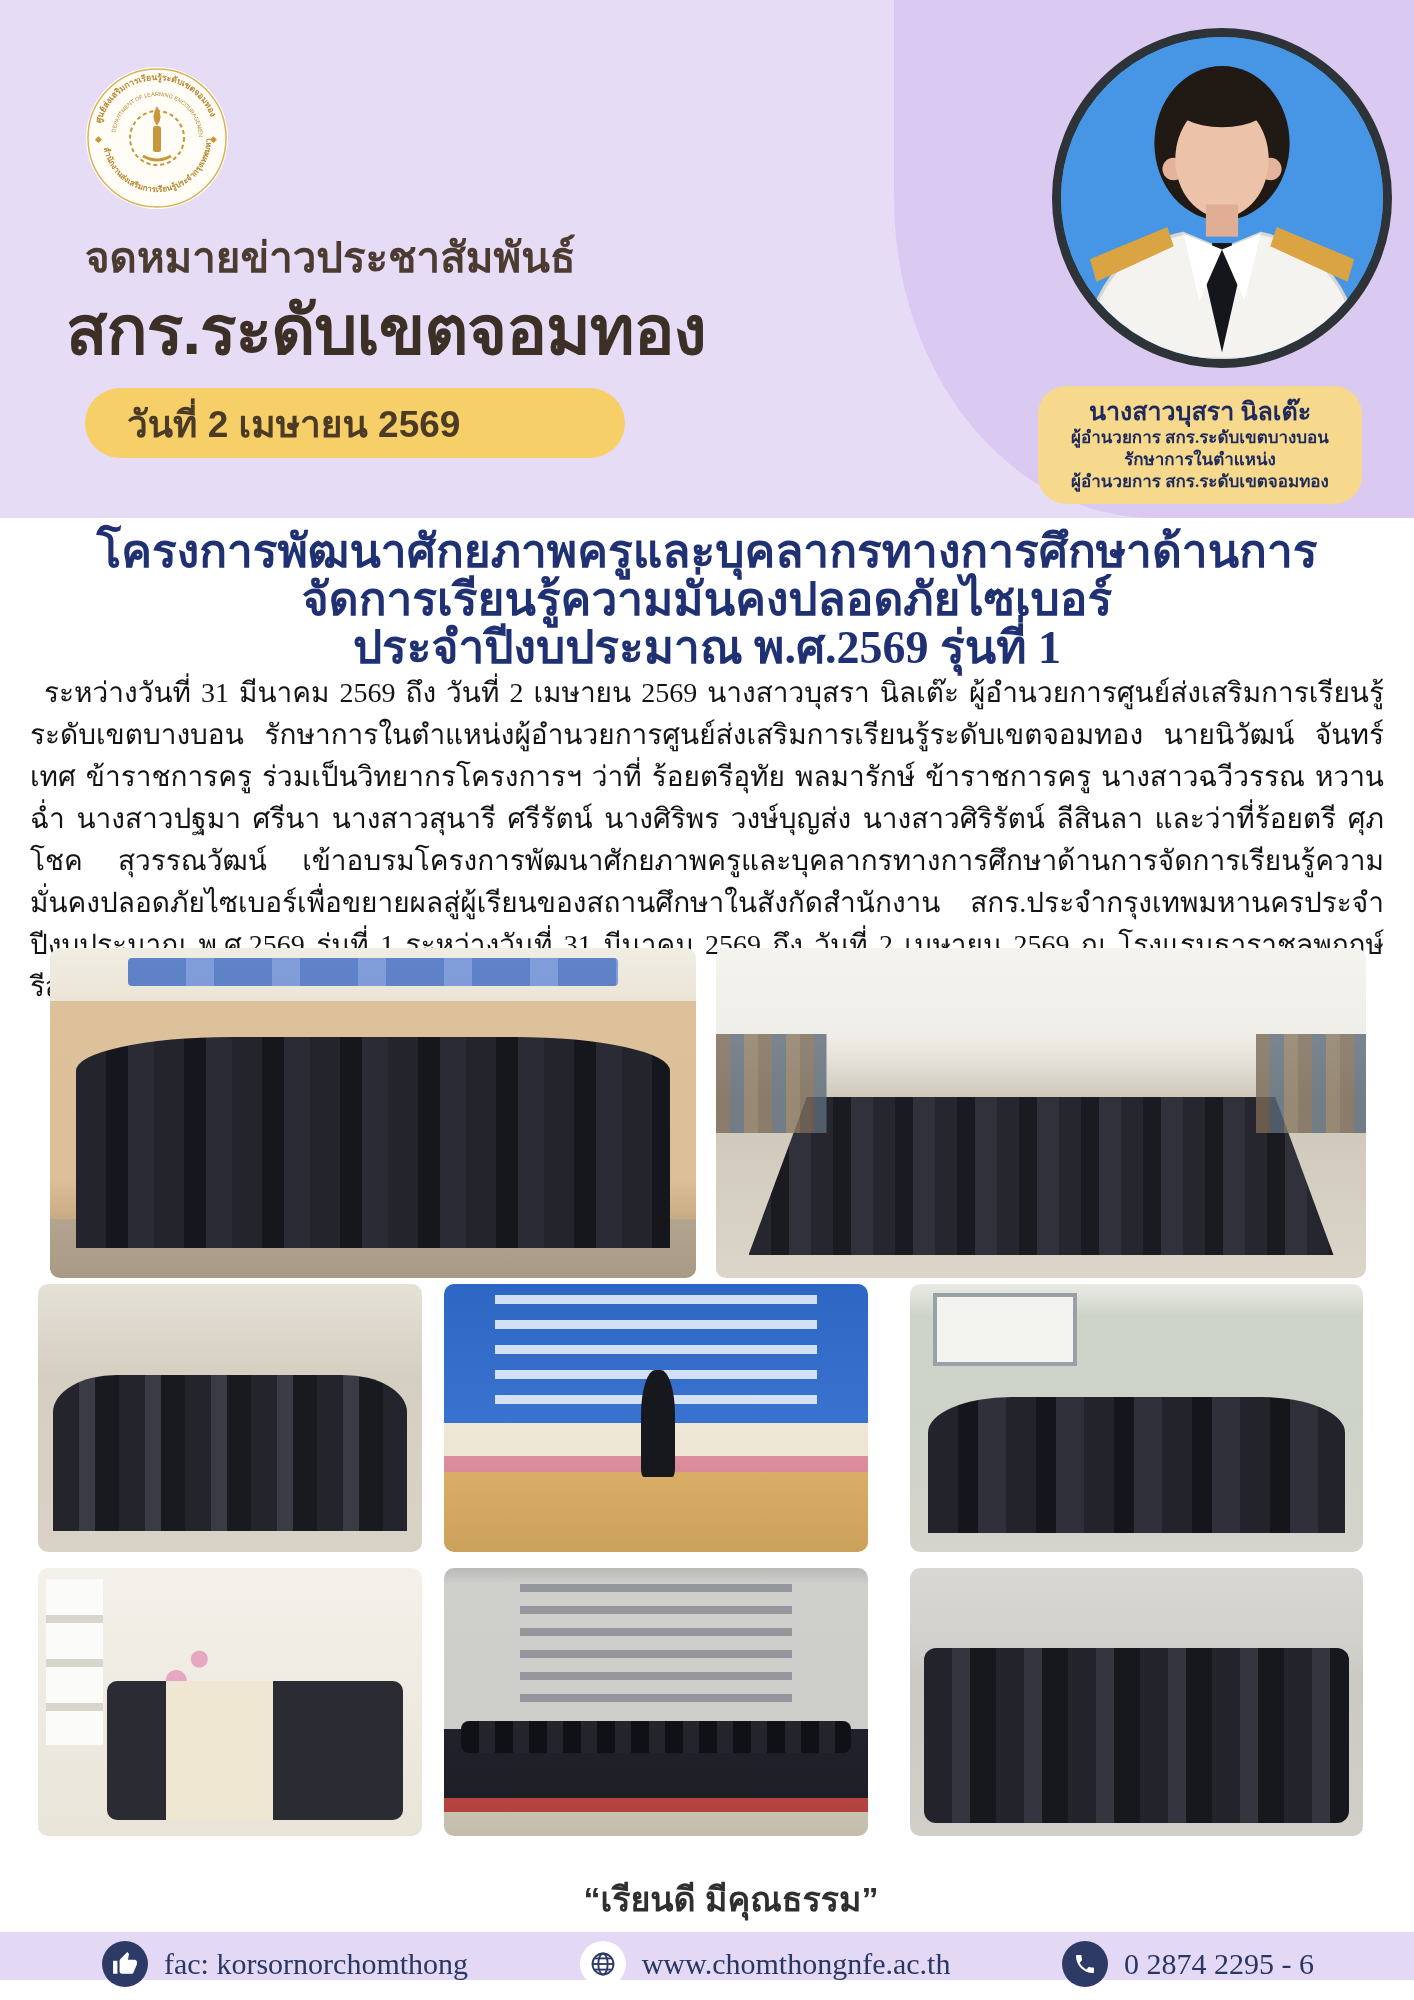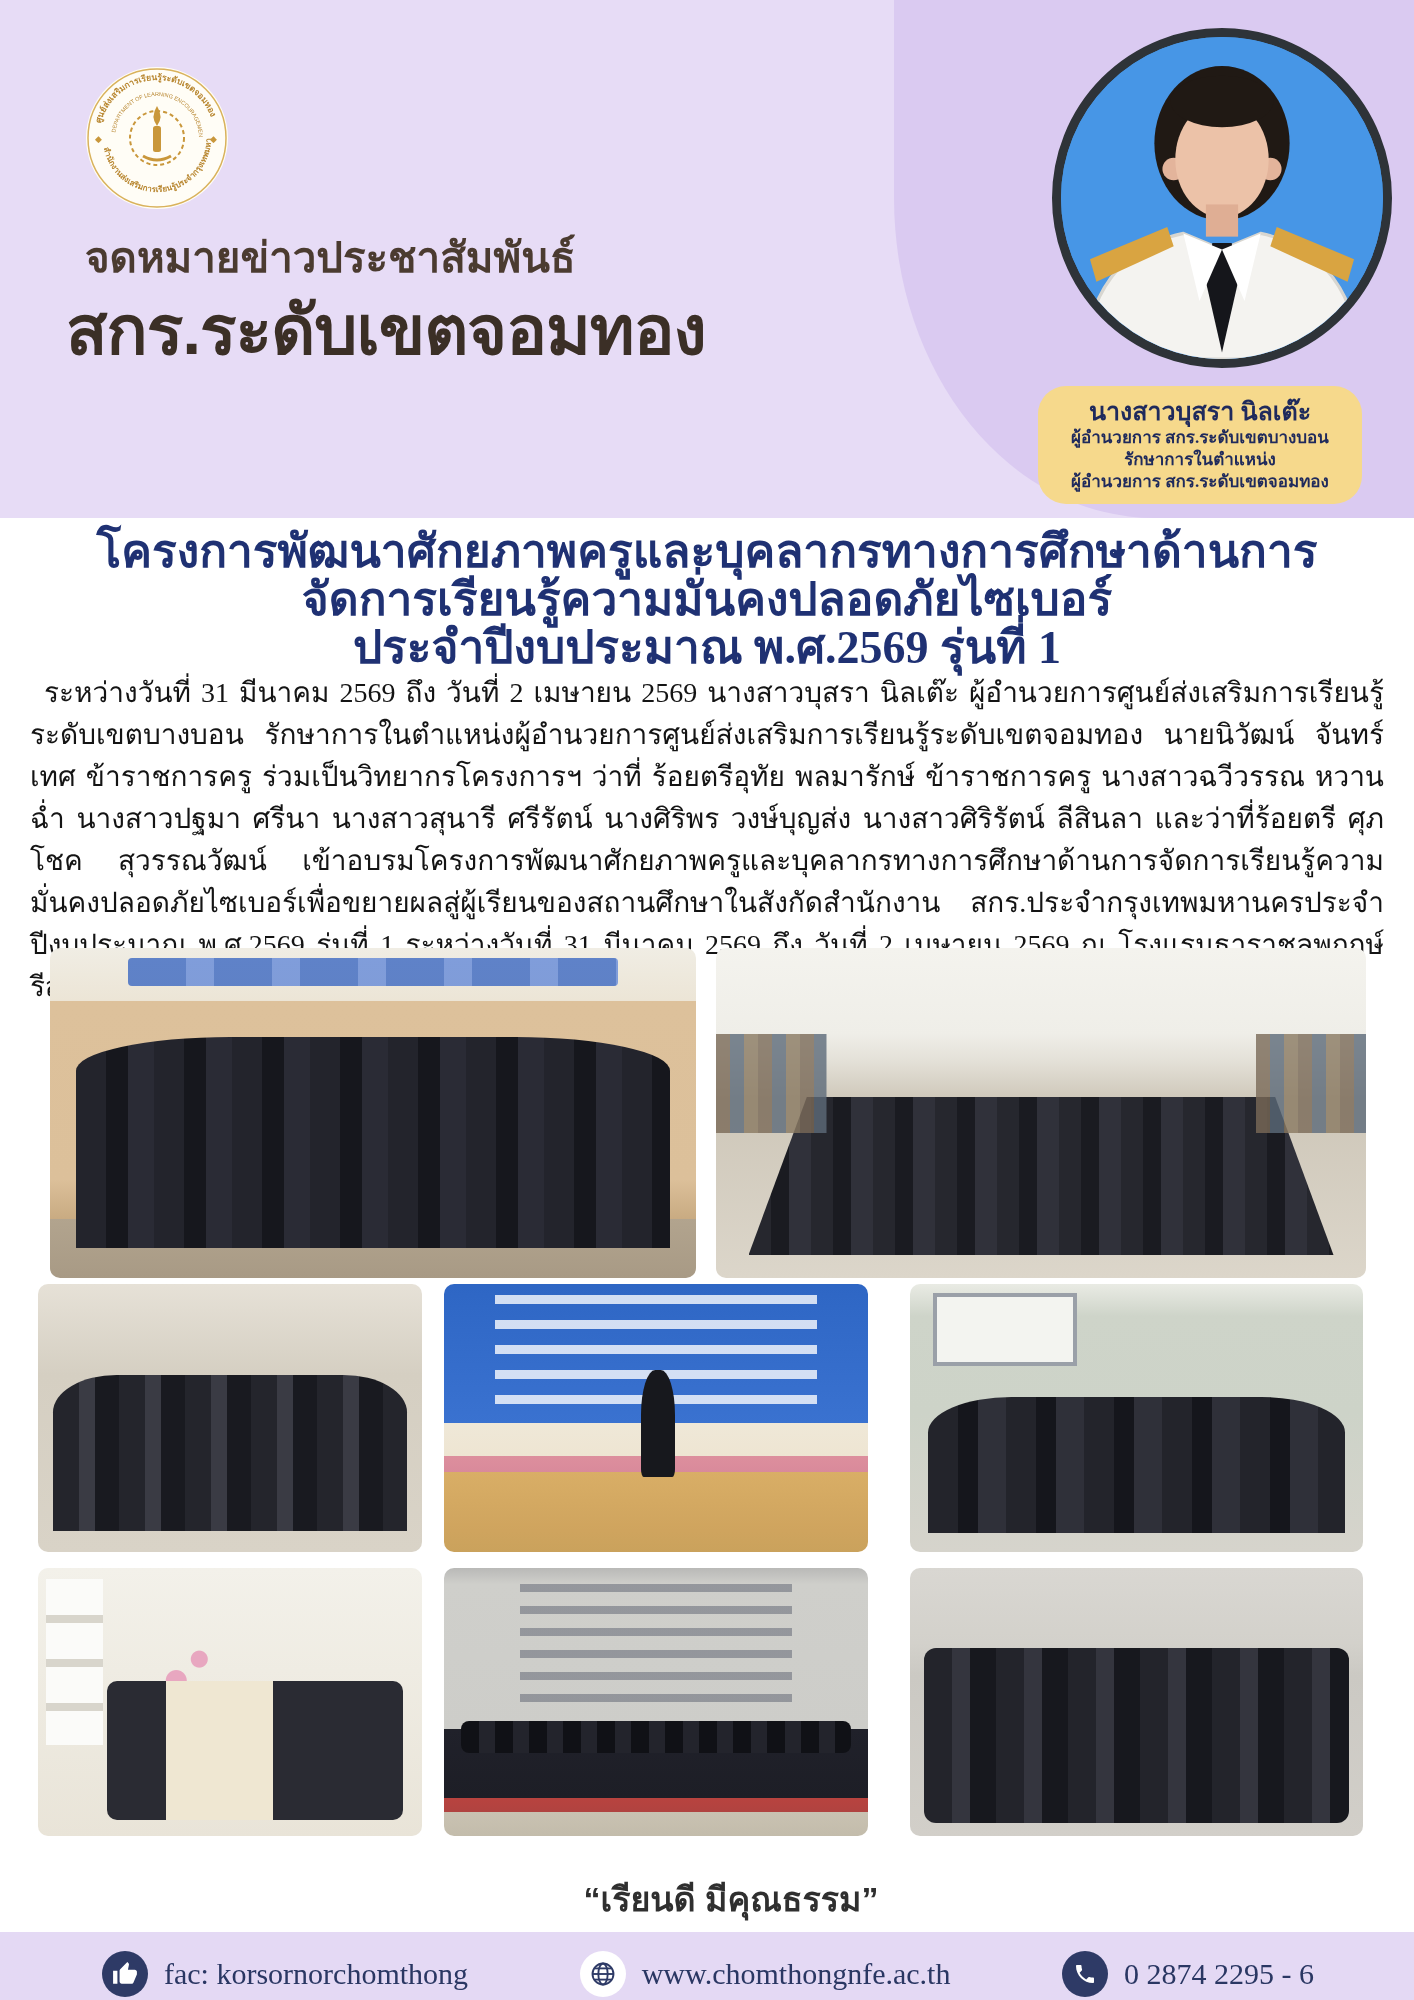"วันที่ 2 เมษายน 2569" div.date-pill { html: none -> <div> <span>วันที่ 2 เมษายน 2569</span> </div> }
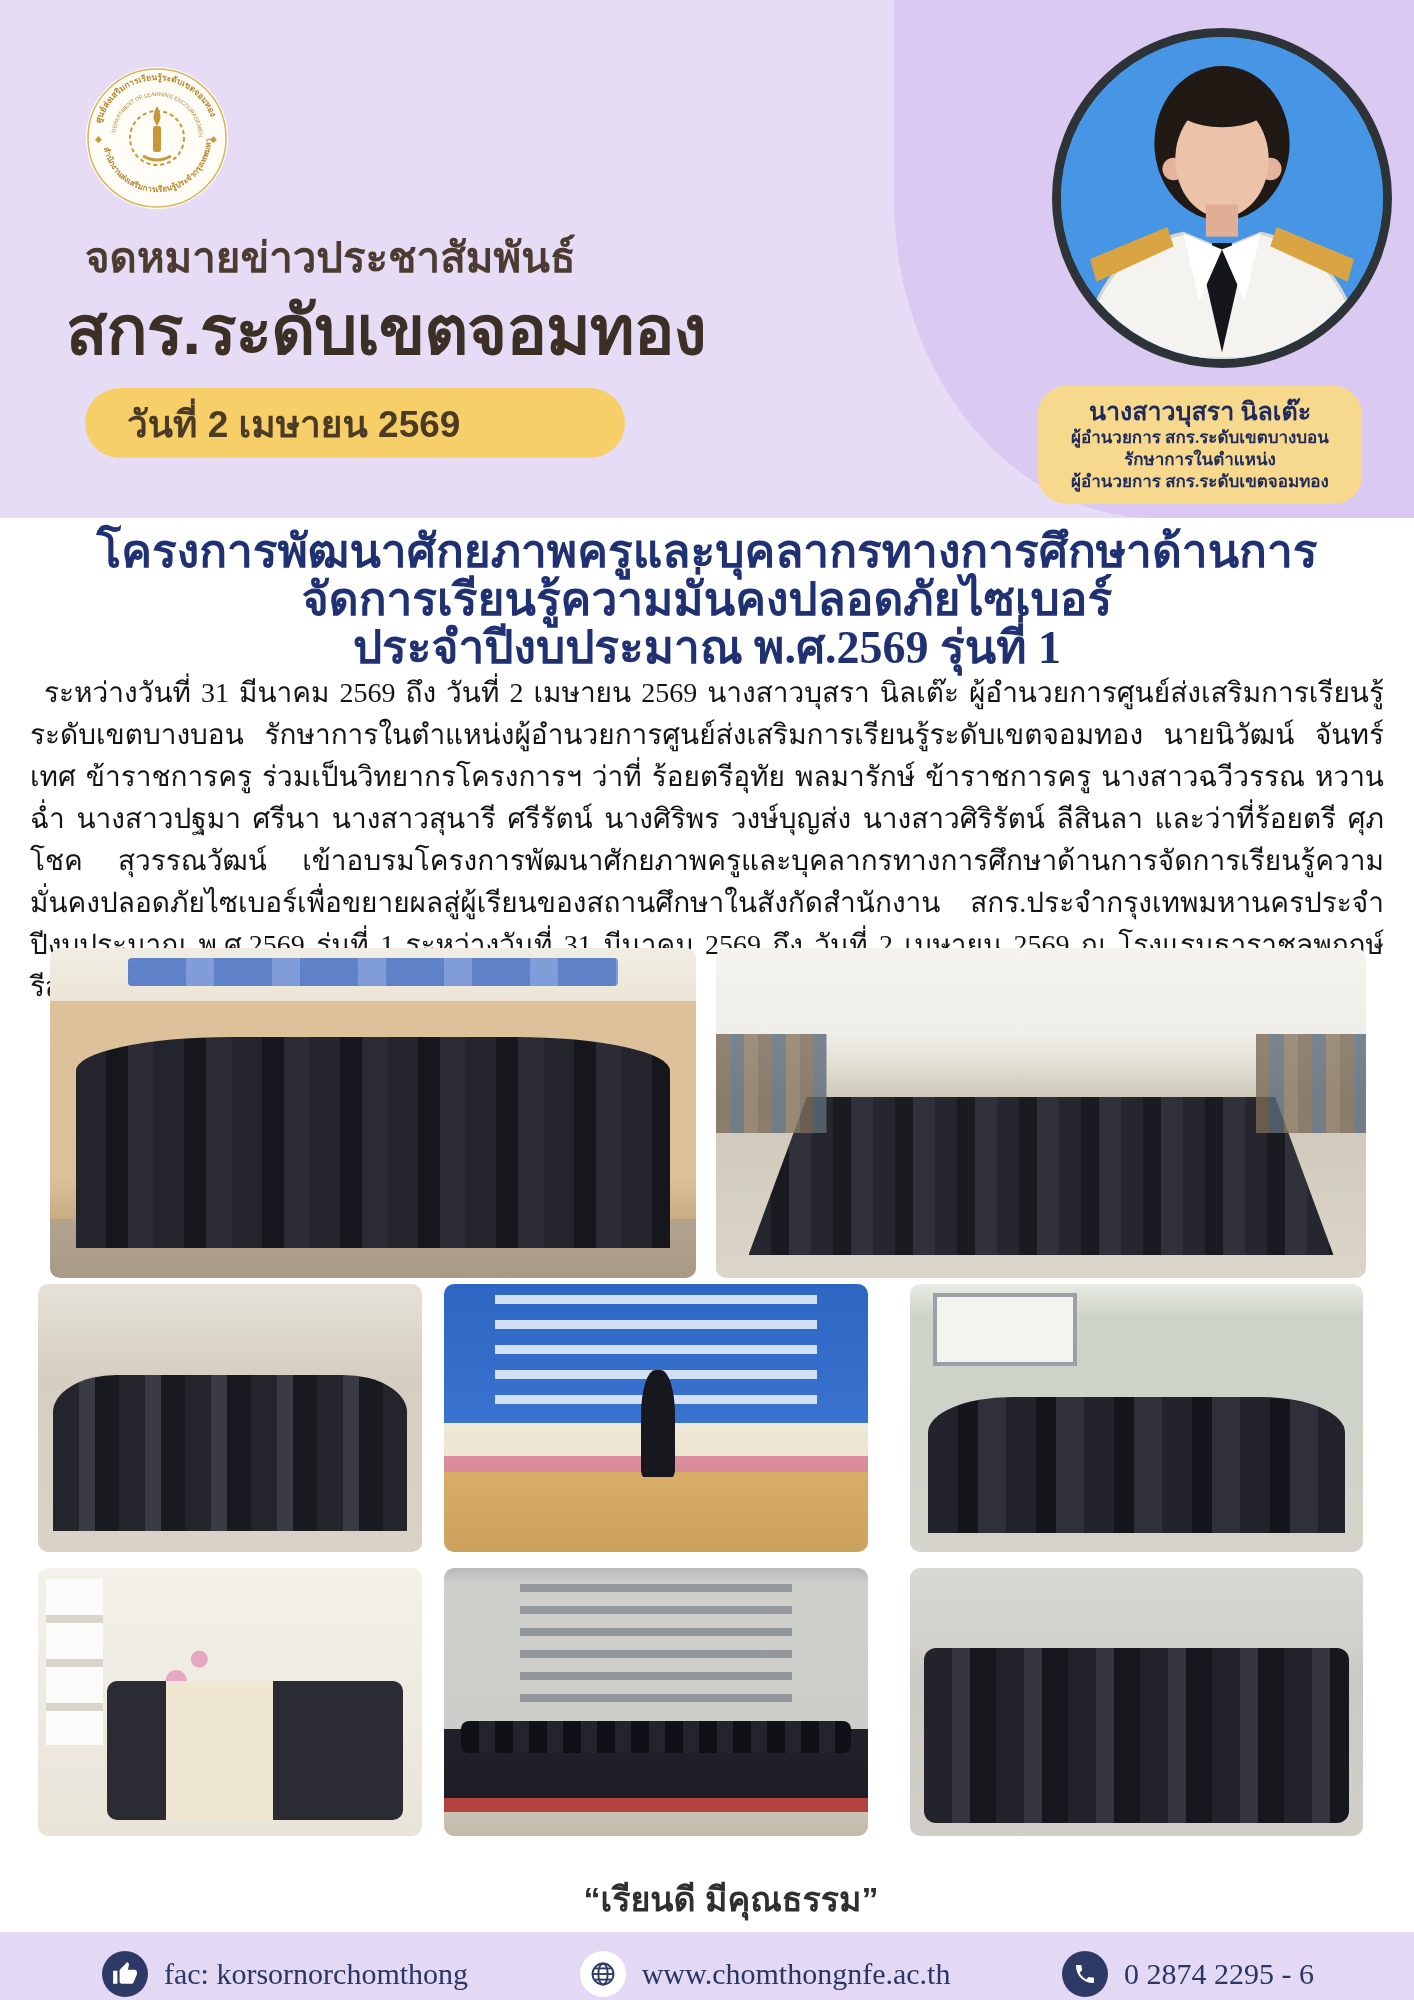"fac: korsornorchomthong" .footer { height: 68px -> 48px }
